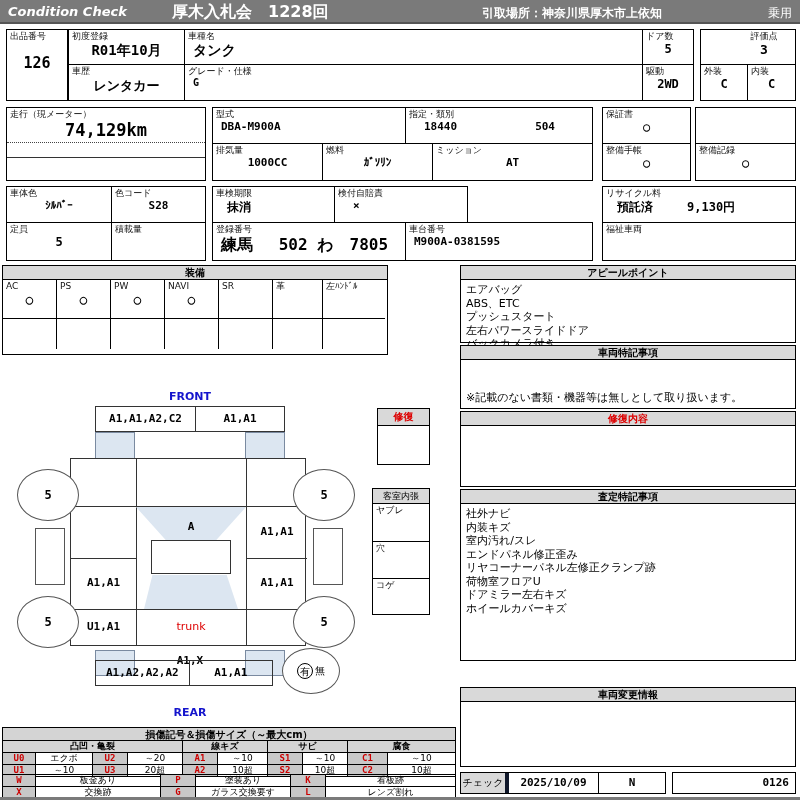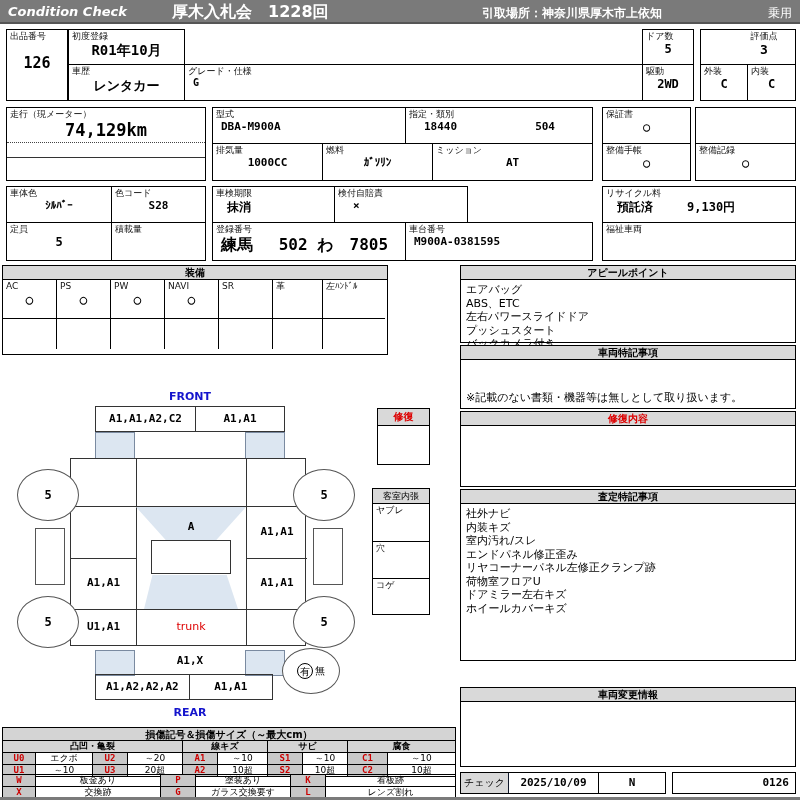"車種名" div.box { html: none -> <div> <span>車種名</span> <span>タンク</span> </div> }
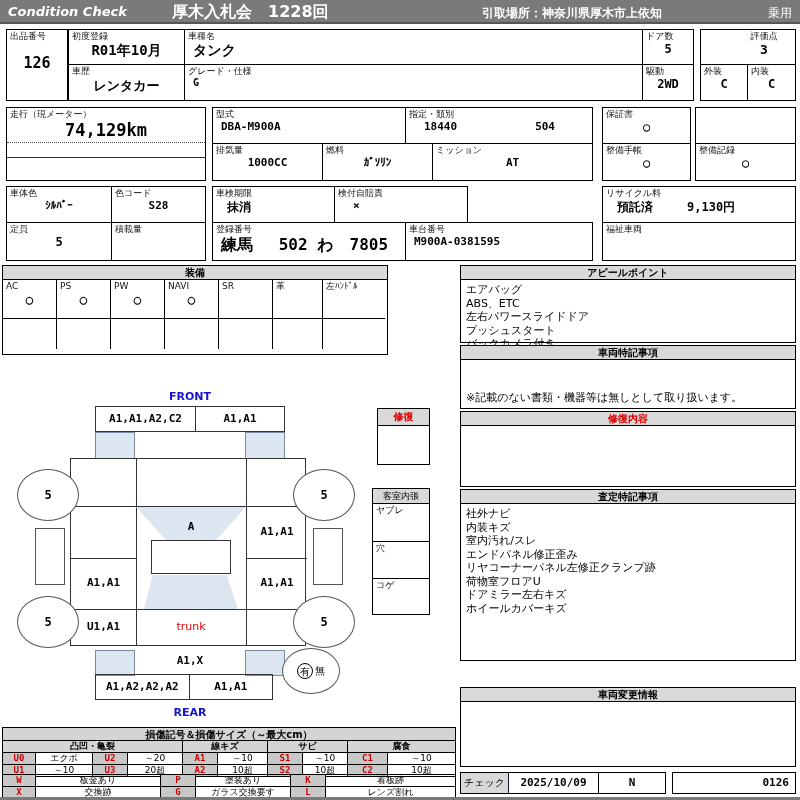"左右パワースライドドア" div { order: before "プッシュスタート" -> after "プッシュスタート" }
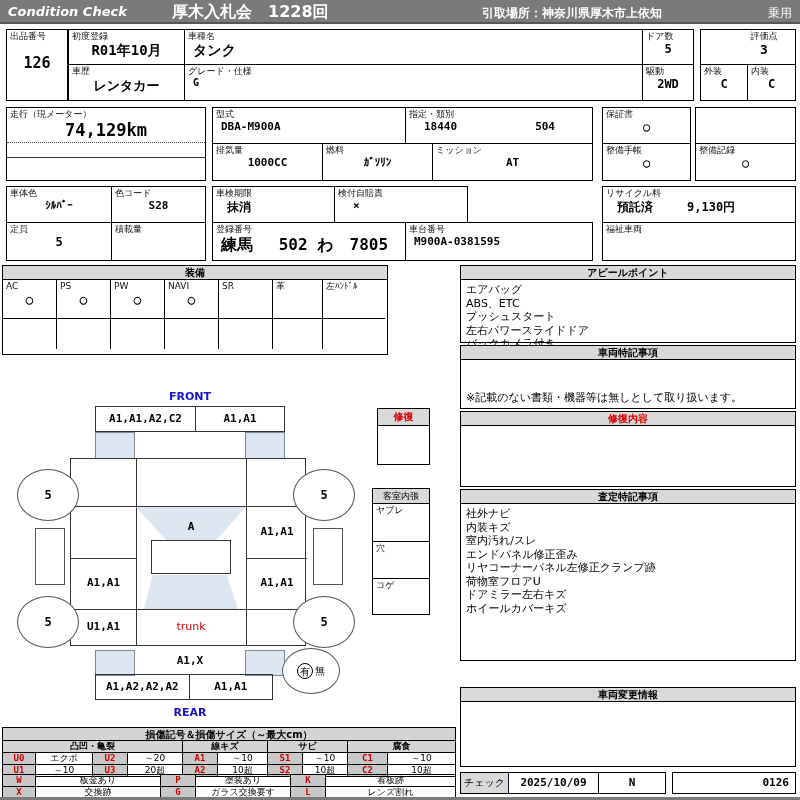"A1,A2,A2,A2" div.abs { top: 288px -> 274px }
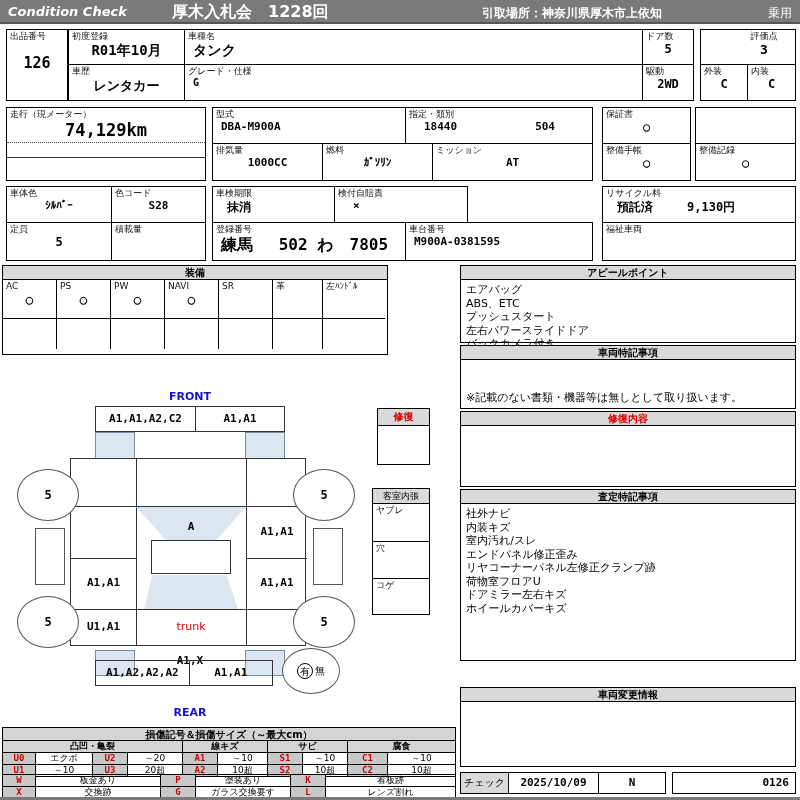"チェック" div { border-right: 1px solid #0f172a -> 4px solid #0f172a }
